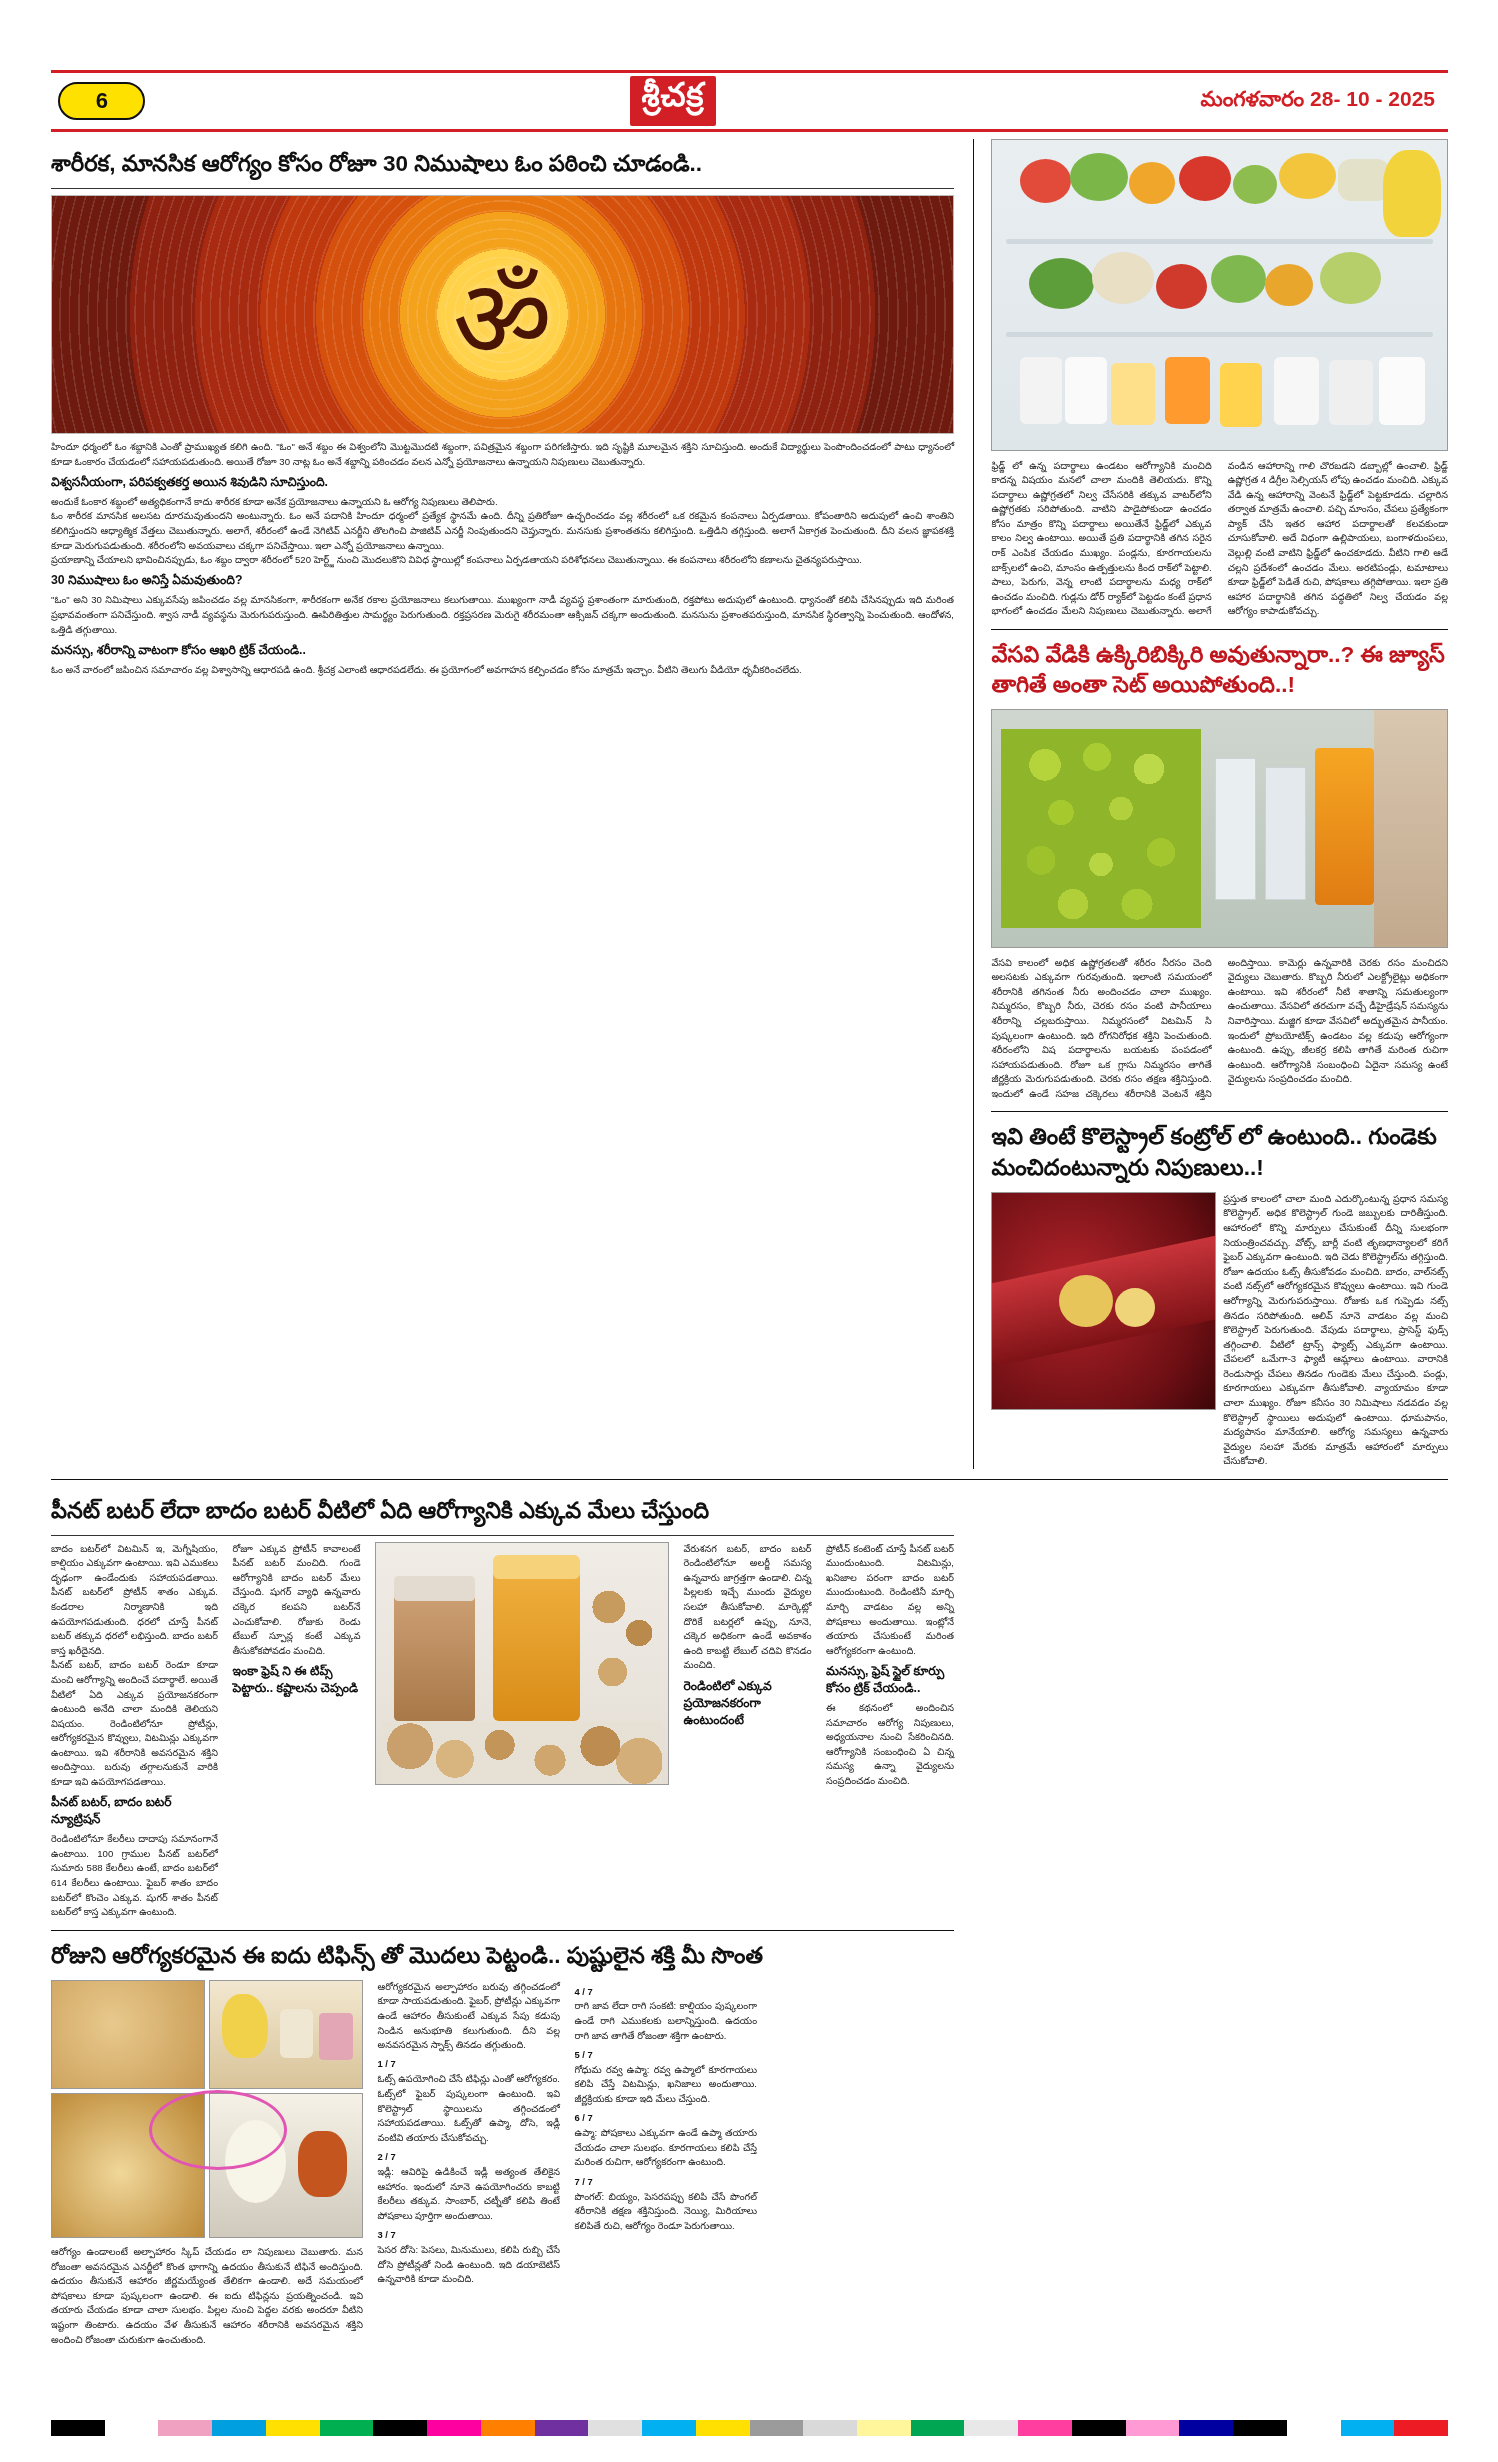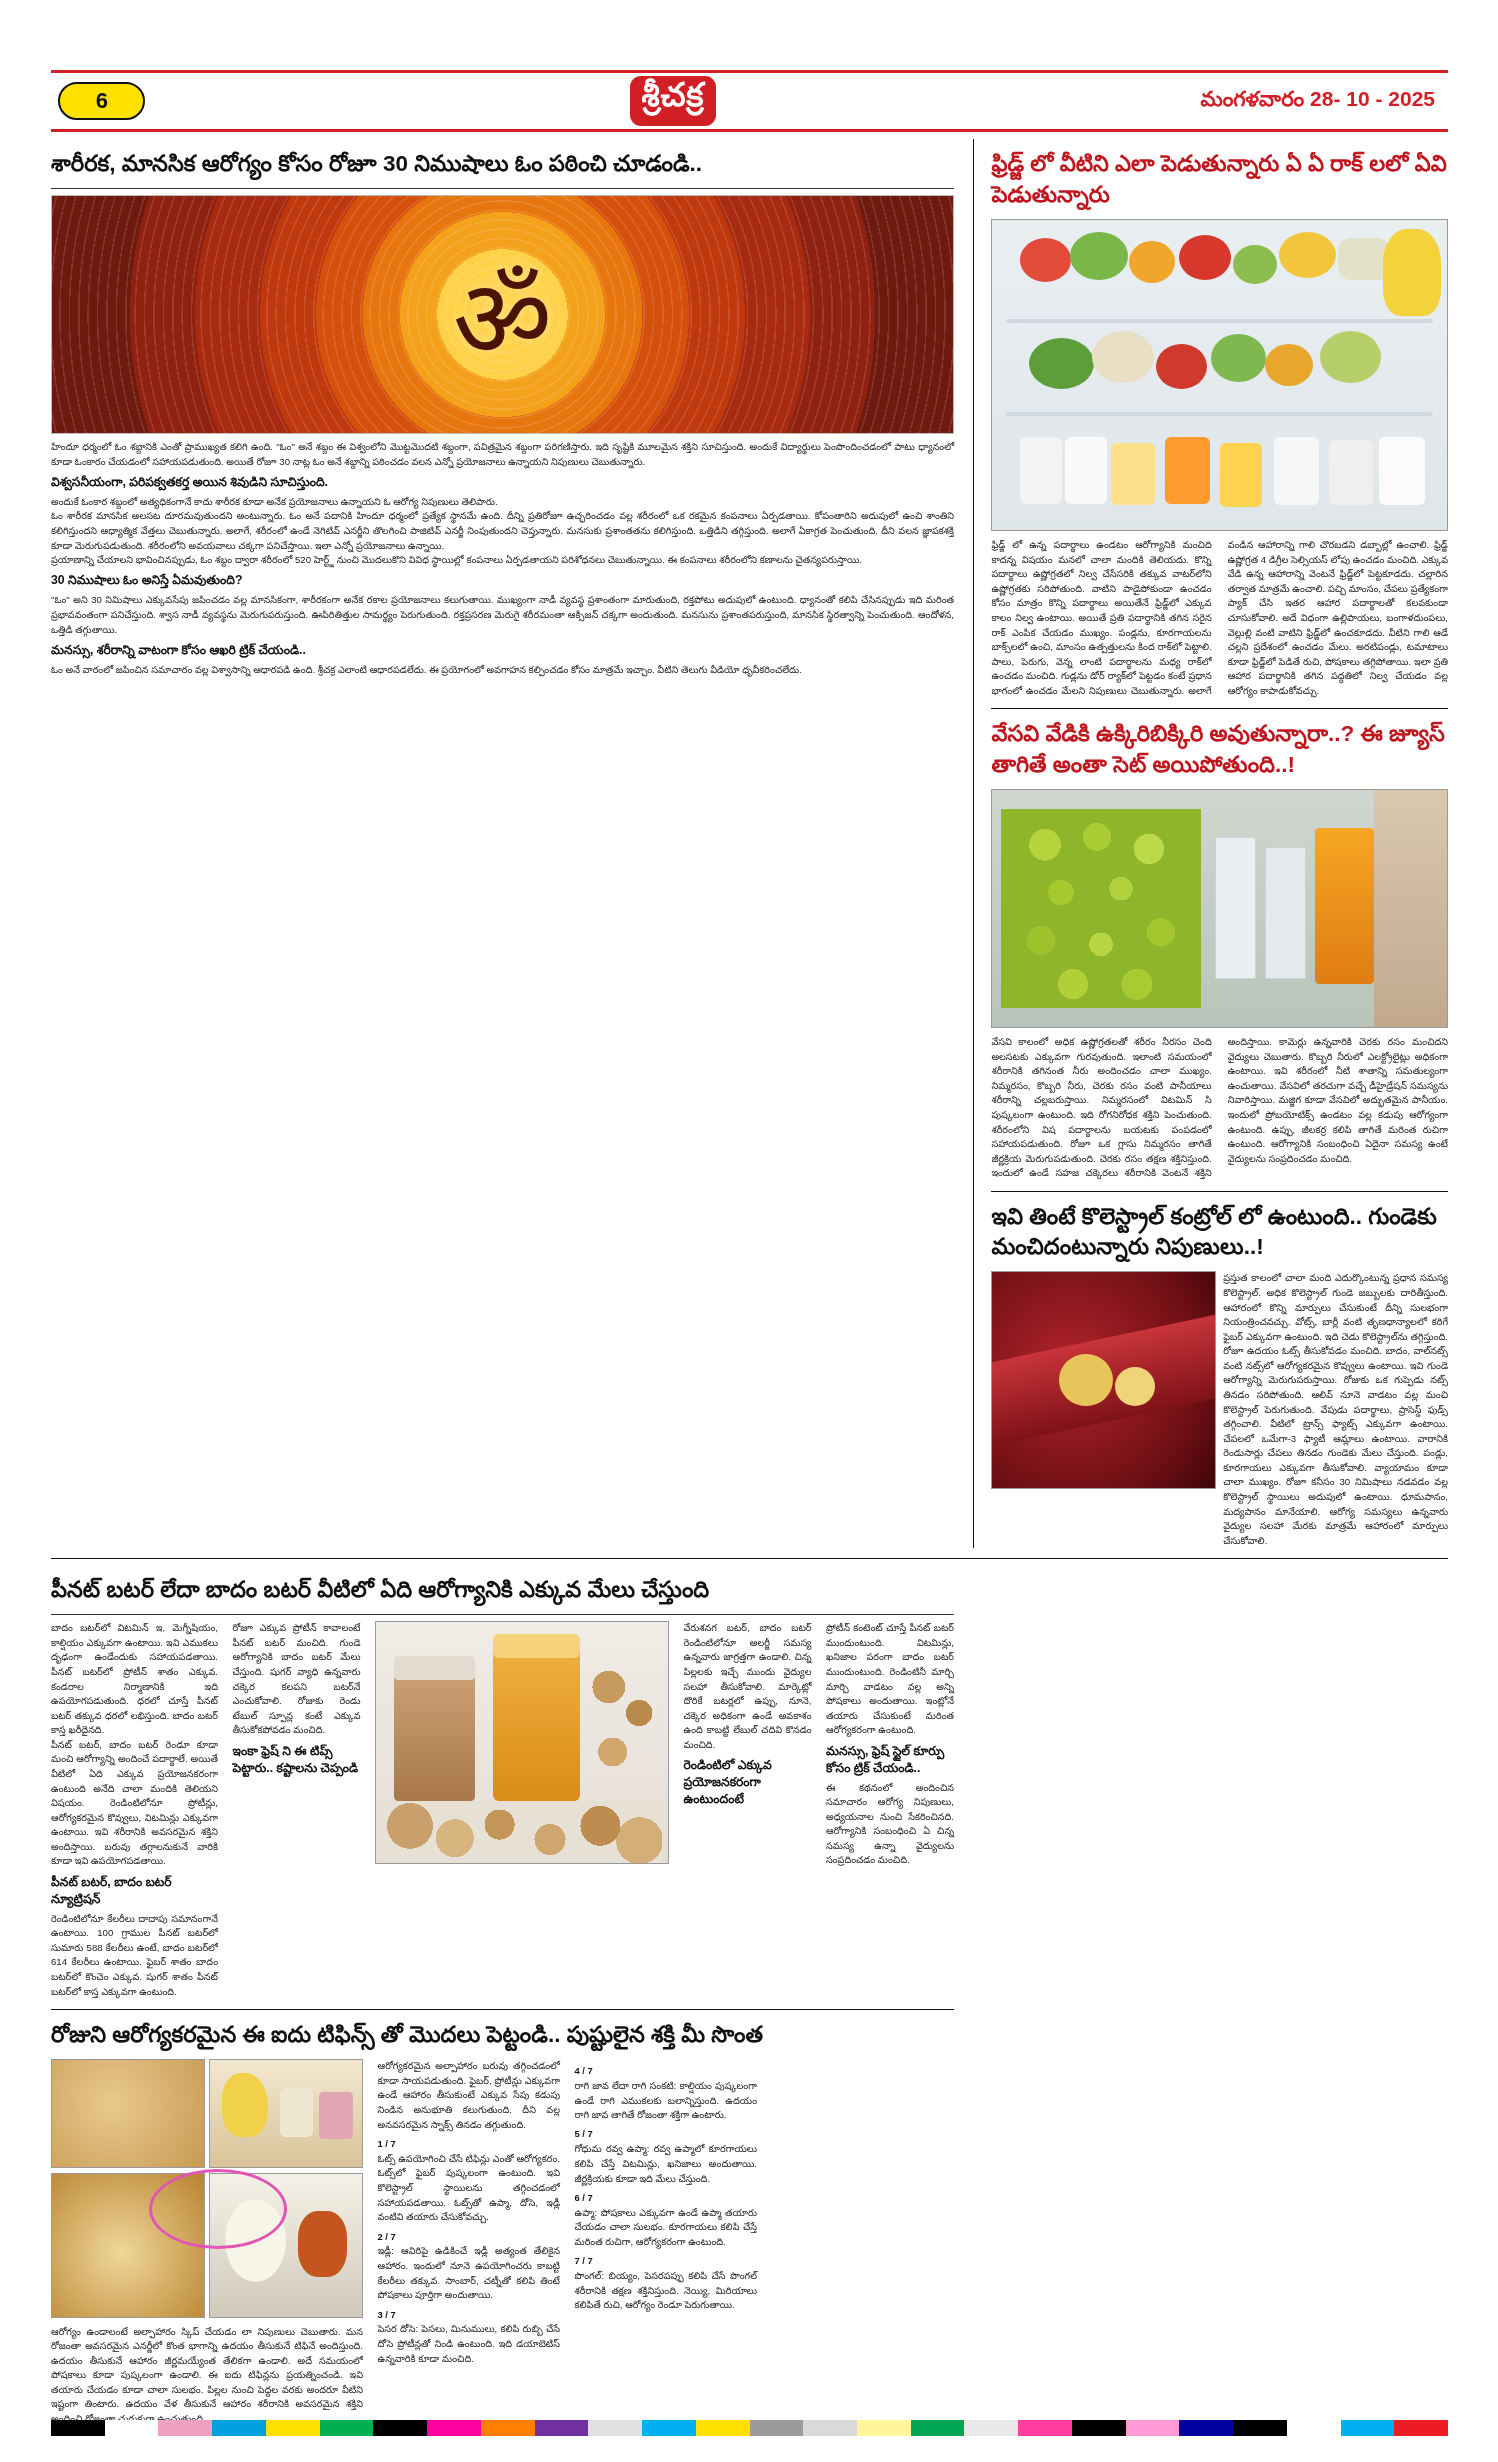"శ్రీచక్ర" .masthead-logo .logo-box { border-radius: 11px -> 2px }
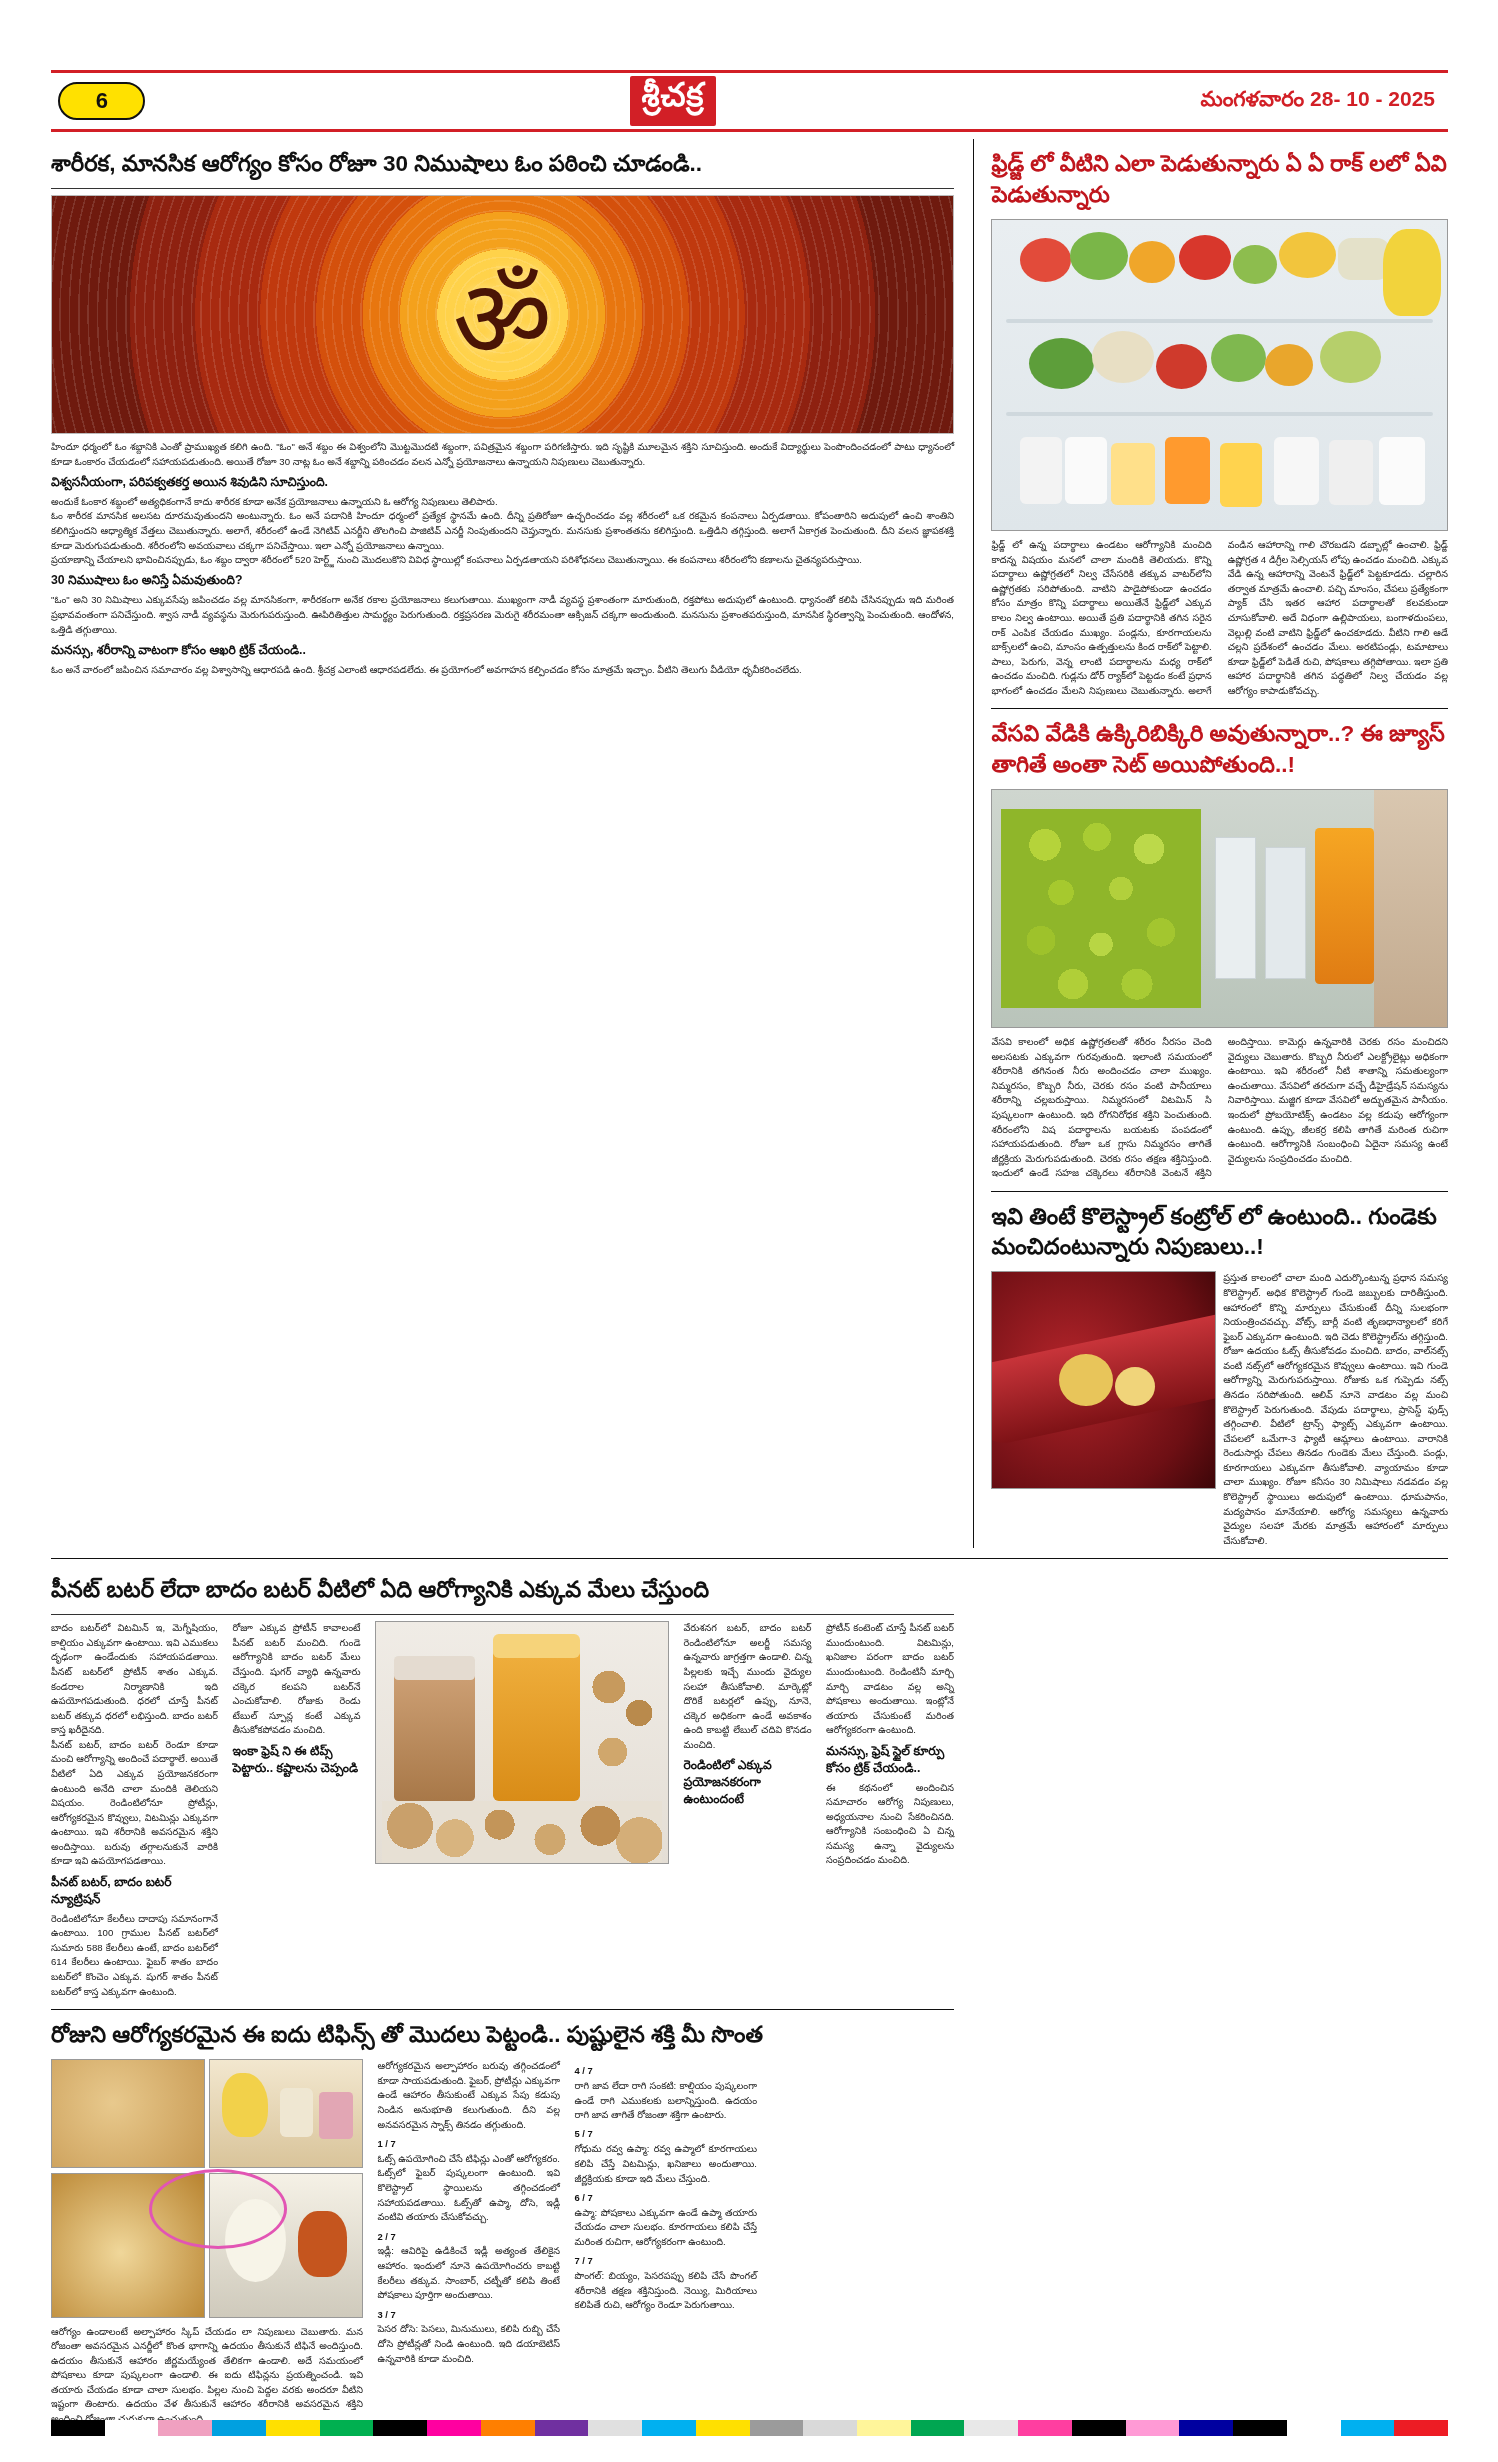"ఫ్రిడ్జ్ లో వీటిని ఎలా పెడుతున్నారు" div.headline { html: <div>ఫ్రిడ్జ్ లో వీటిని ఎలా పెడుతున్నారు ఏ ఏ రాక్ లలో ఏవి పెడుతున్నారు</div> -> none }
